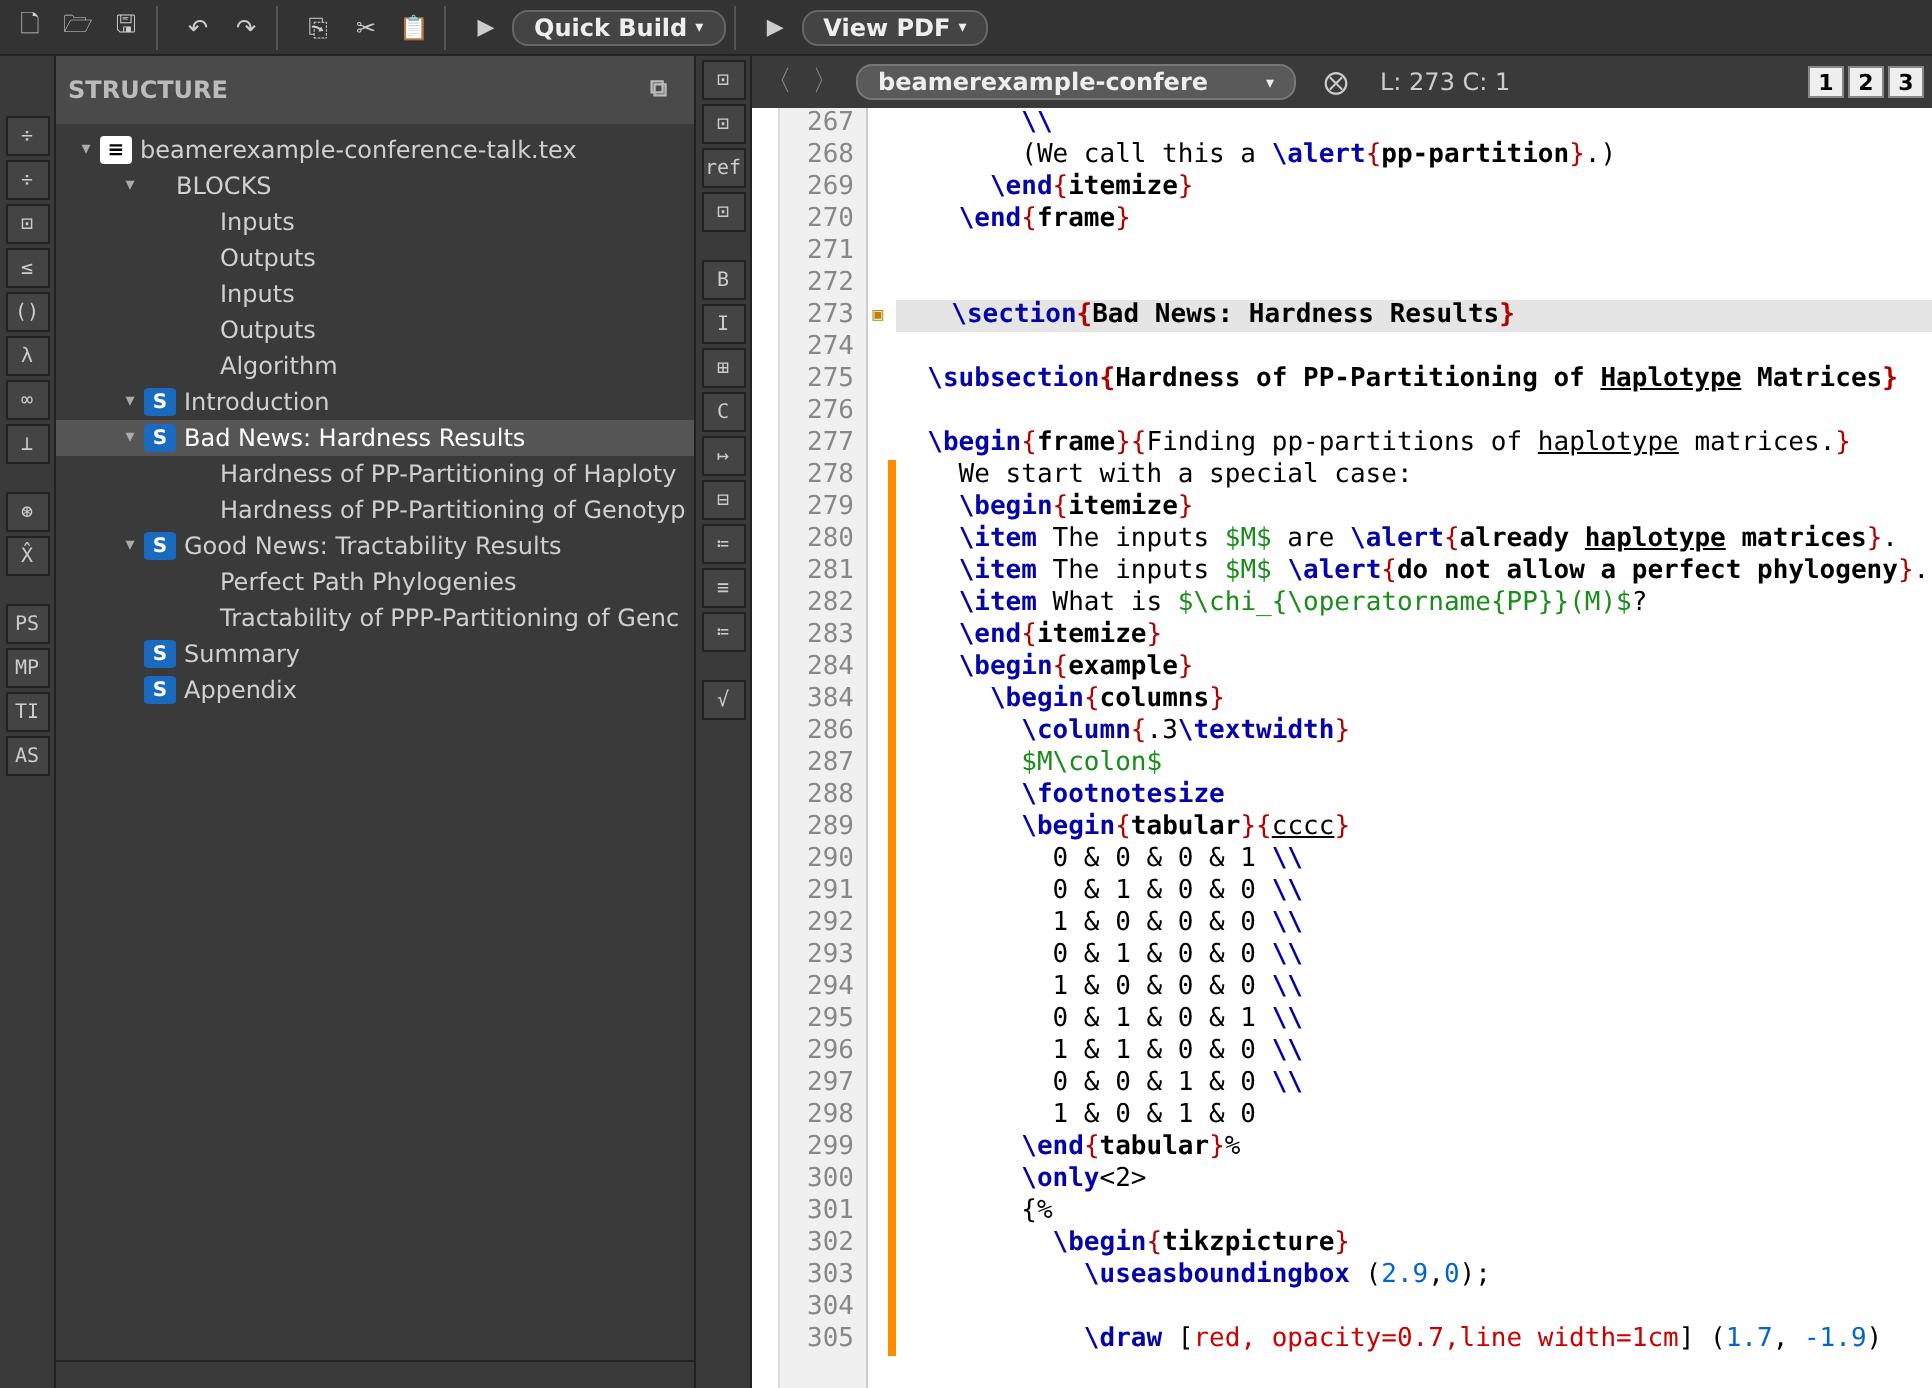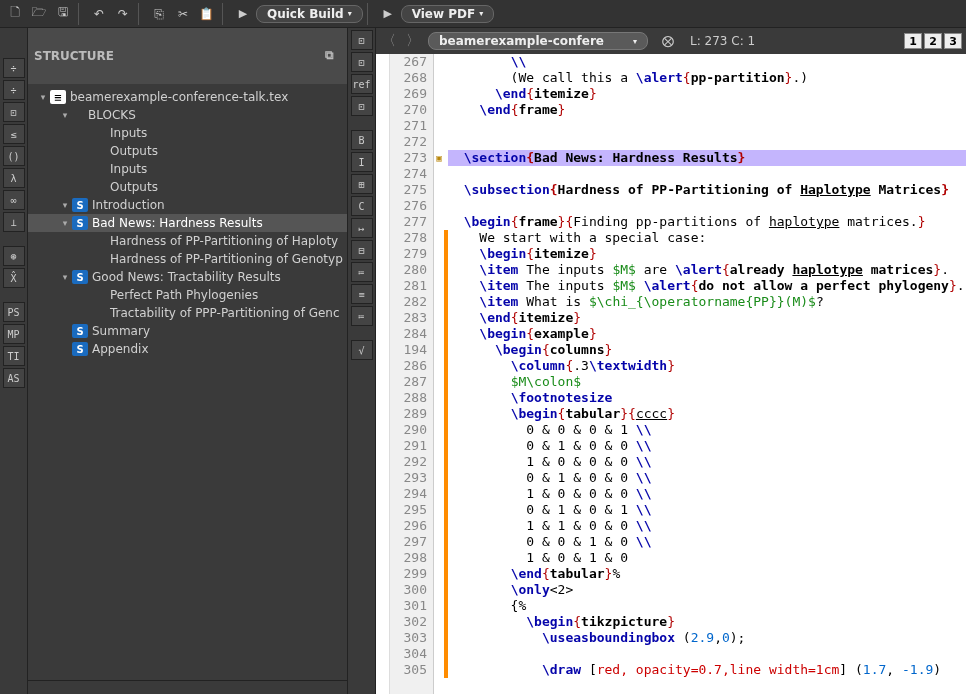"STRUCTURE" .struct-hdr { padding: 20px 6px -> 9px 6px }
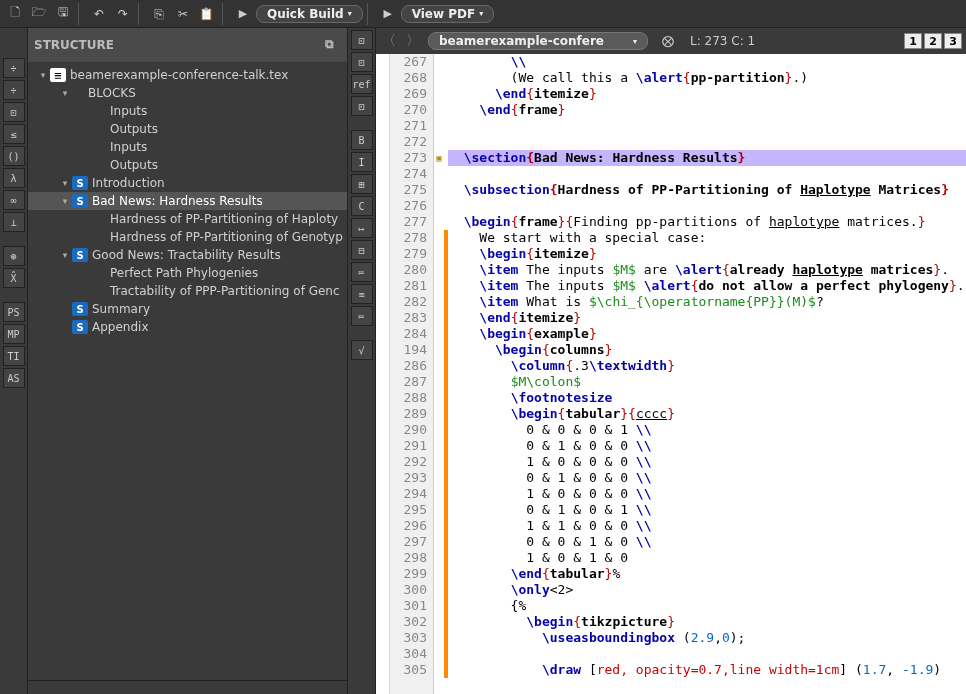"\section{Bad News: Hardness Results}" .hl { background: #c4b5fd -> #e5e5e5; padding-left: none -> 12px }
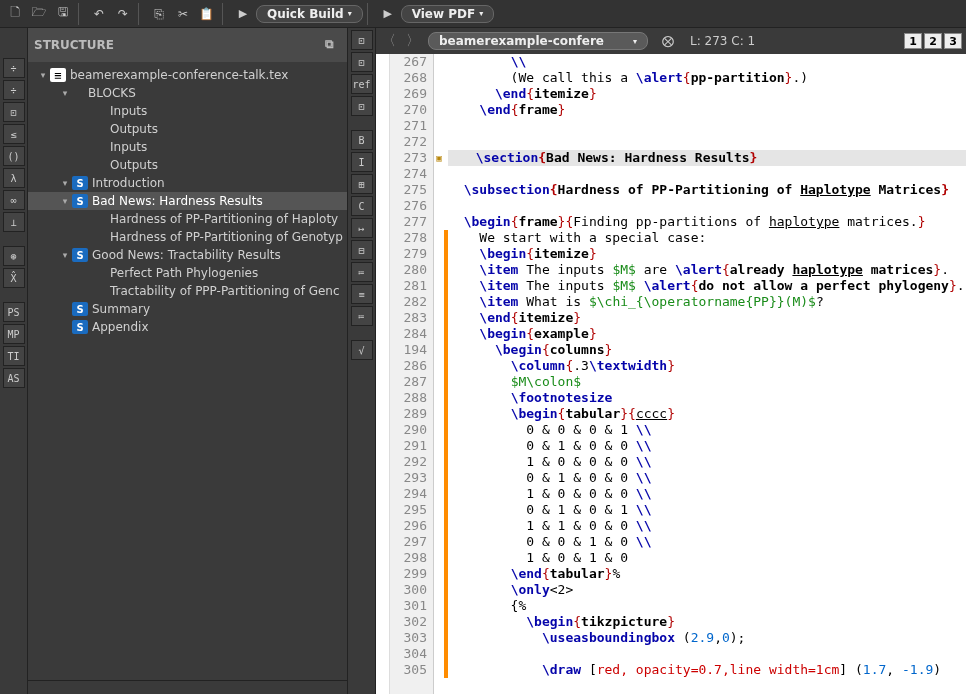"Algorithm" div.tree-row { html: none -> <div> <span></span> <span></span> <span>Algorithm</span> </div> }
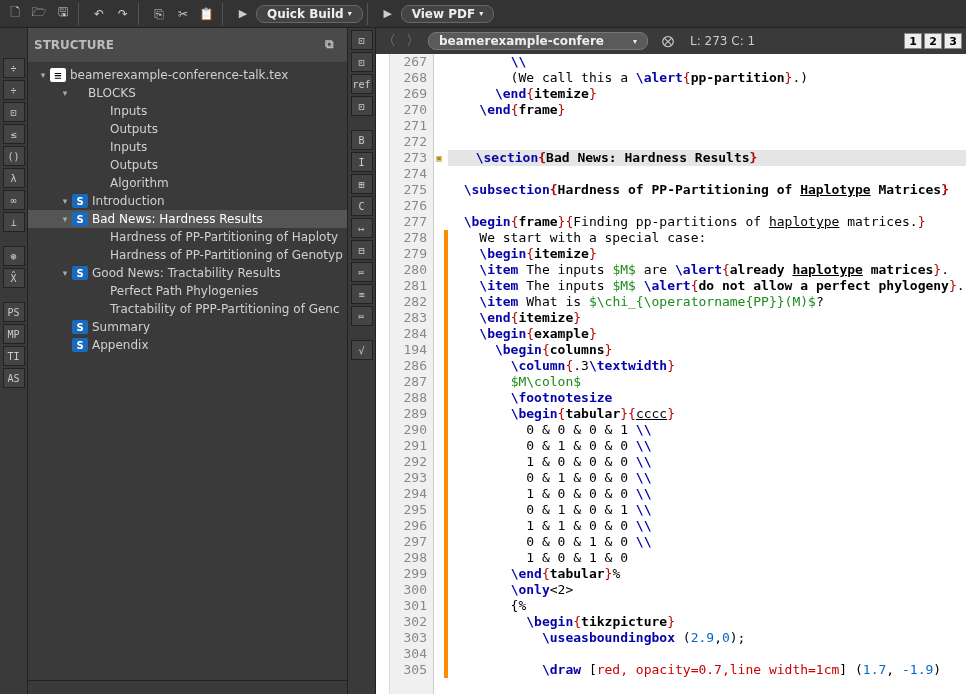"194" div.l { text: 194 -> 384 }
